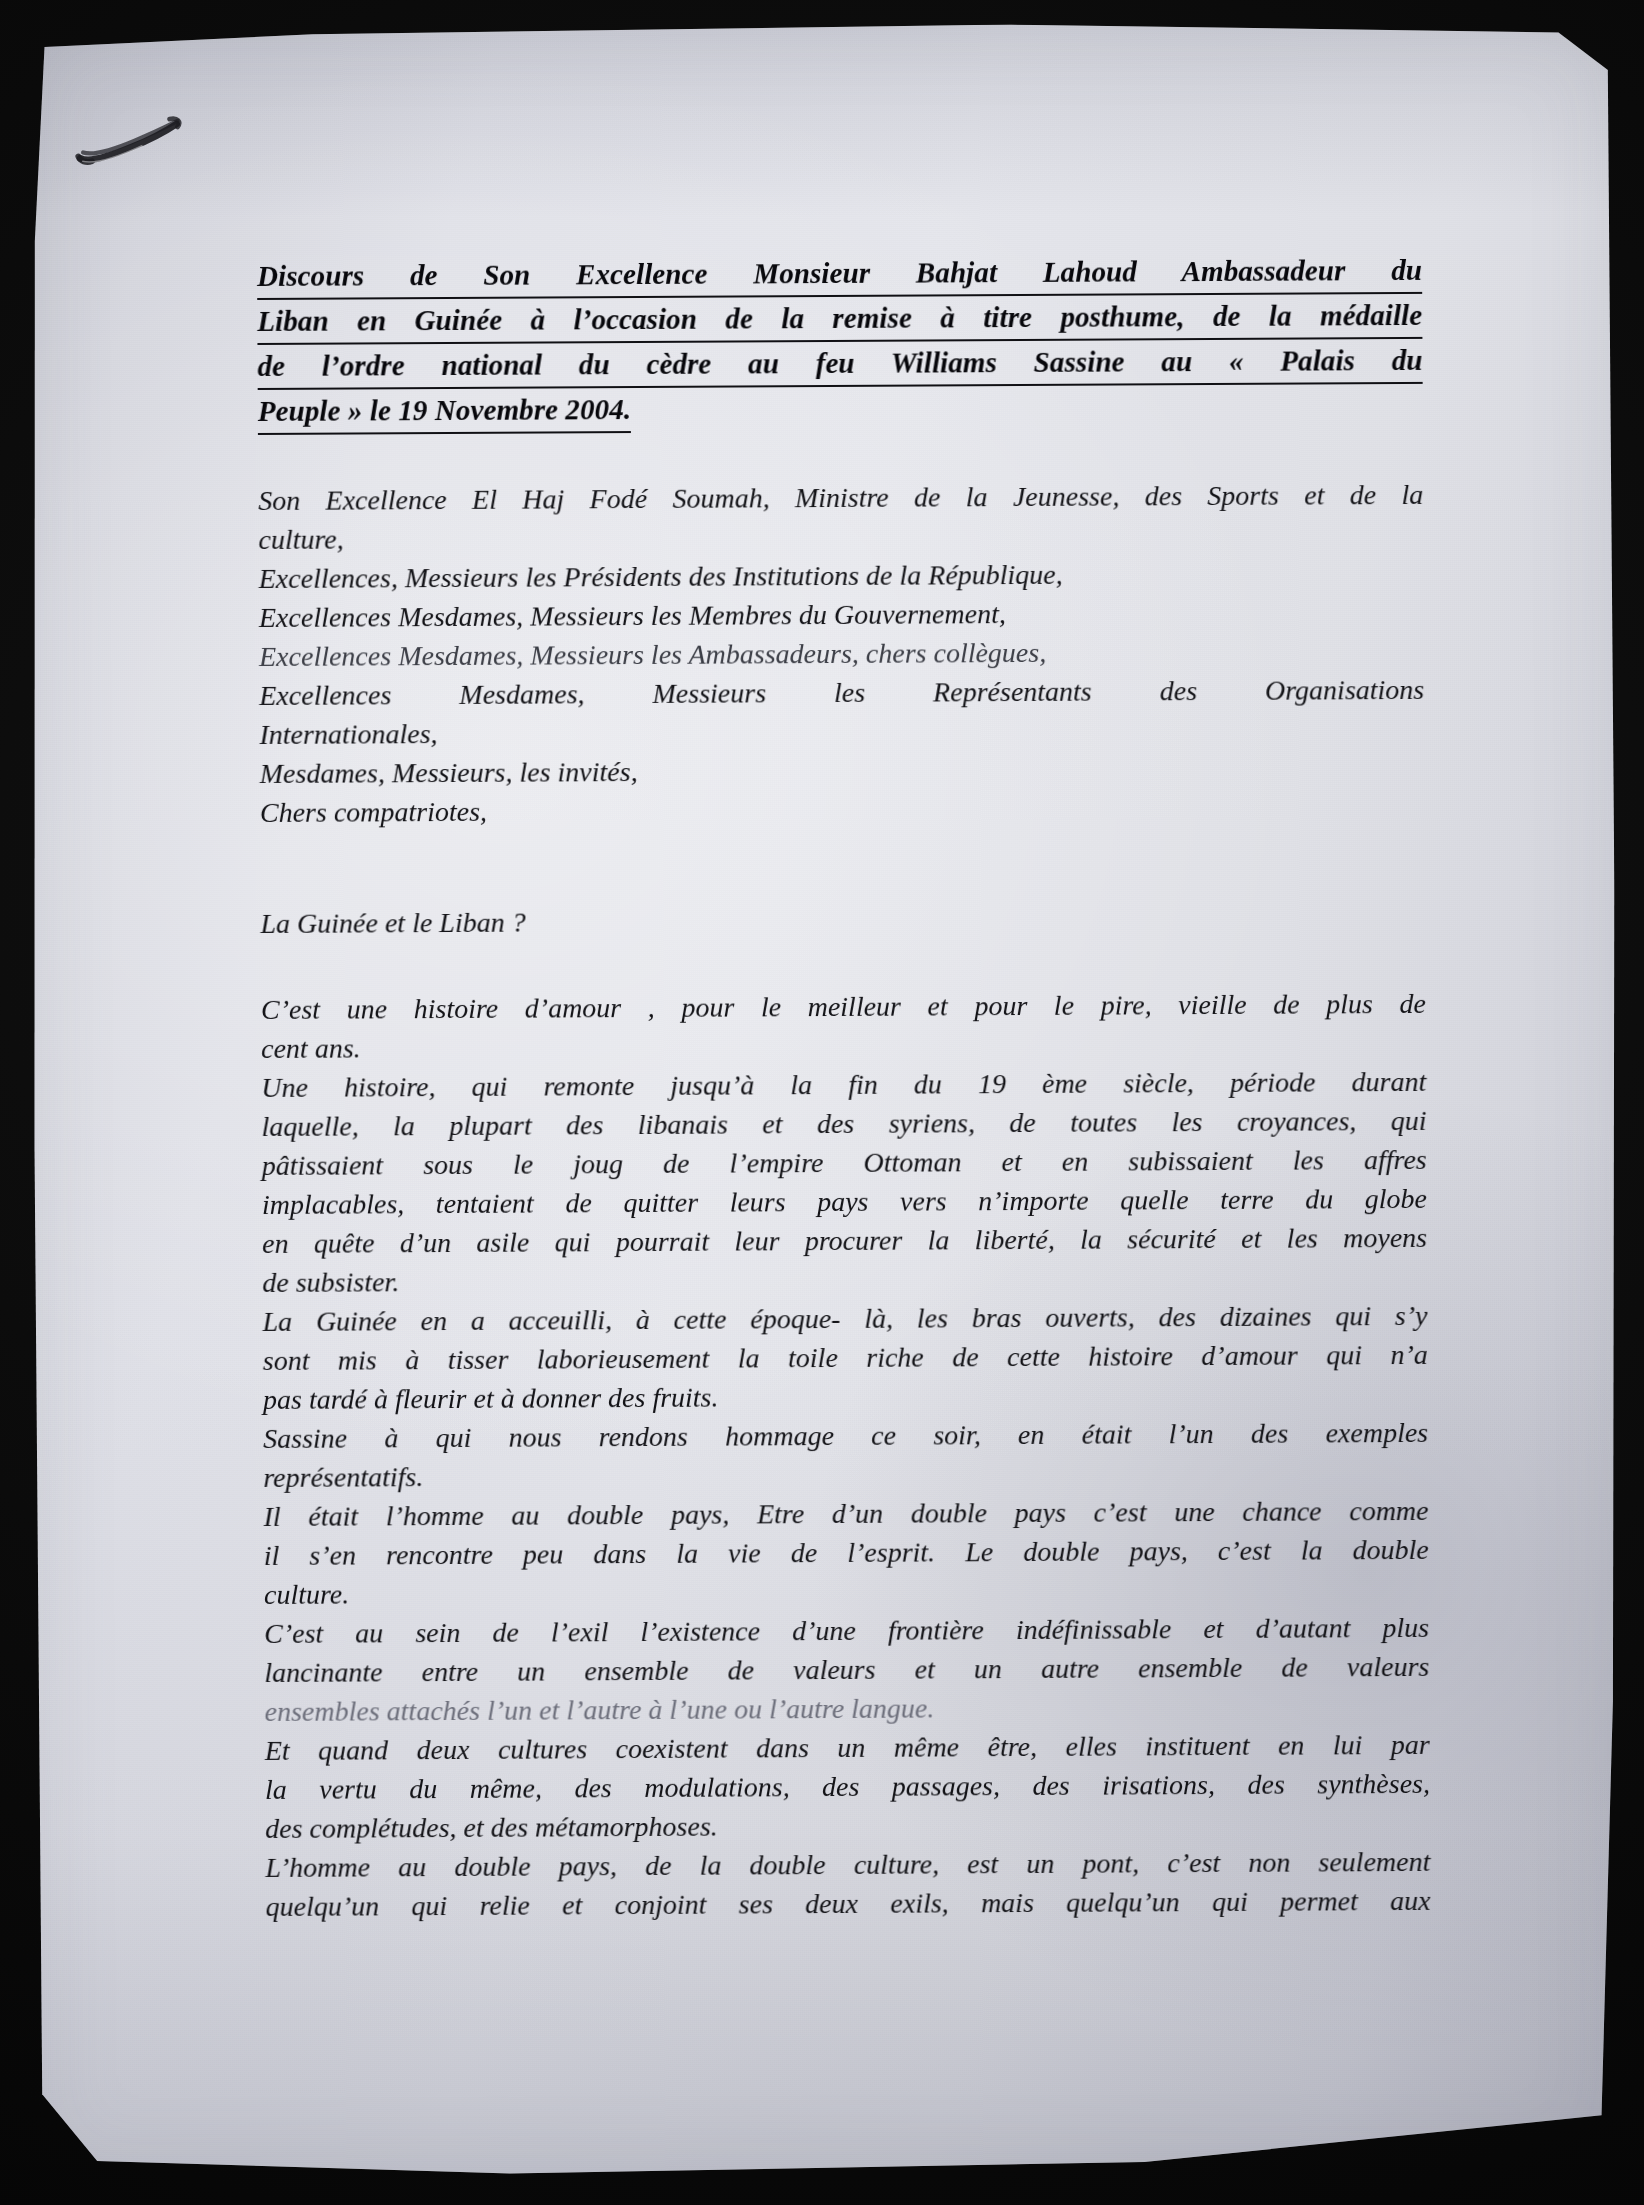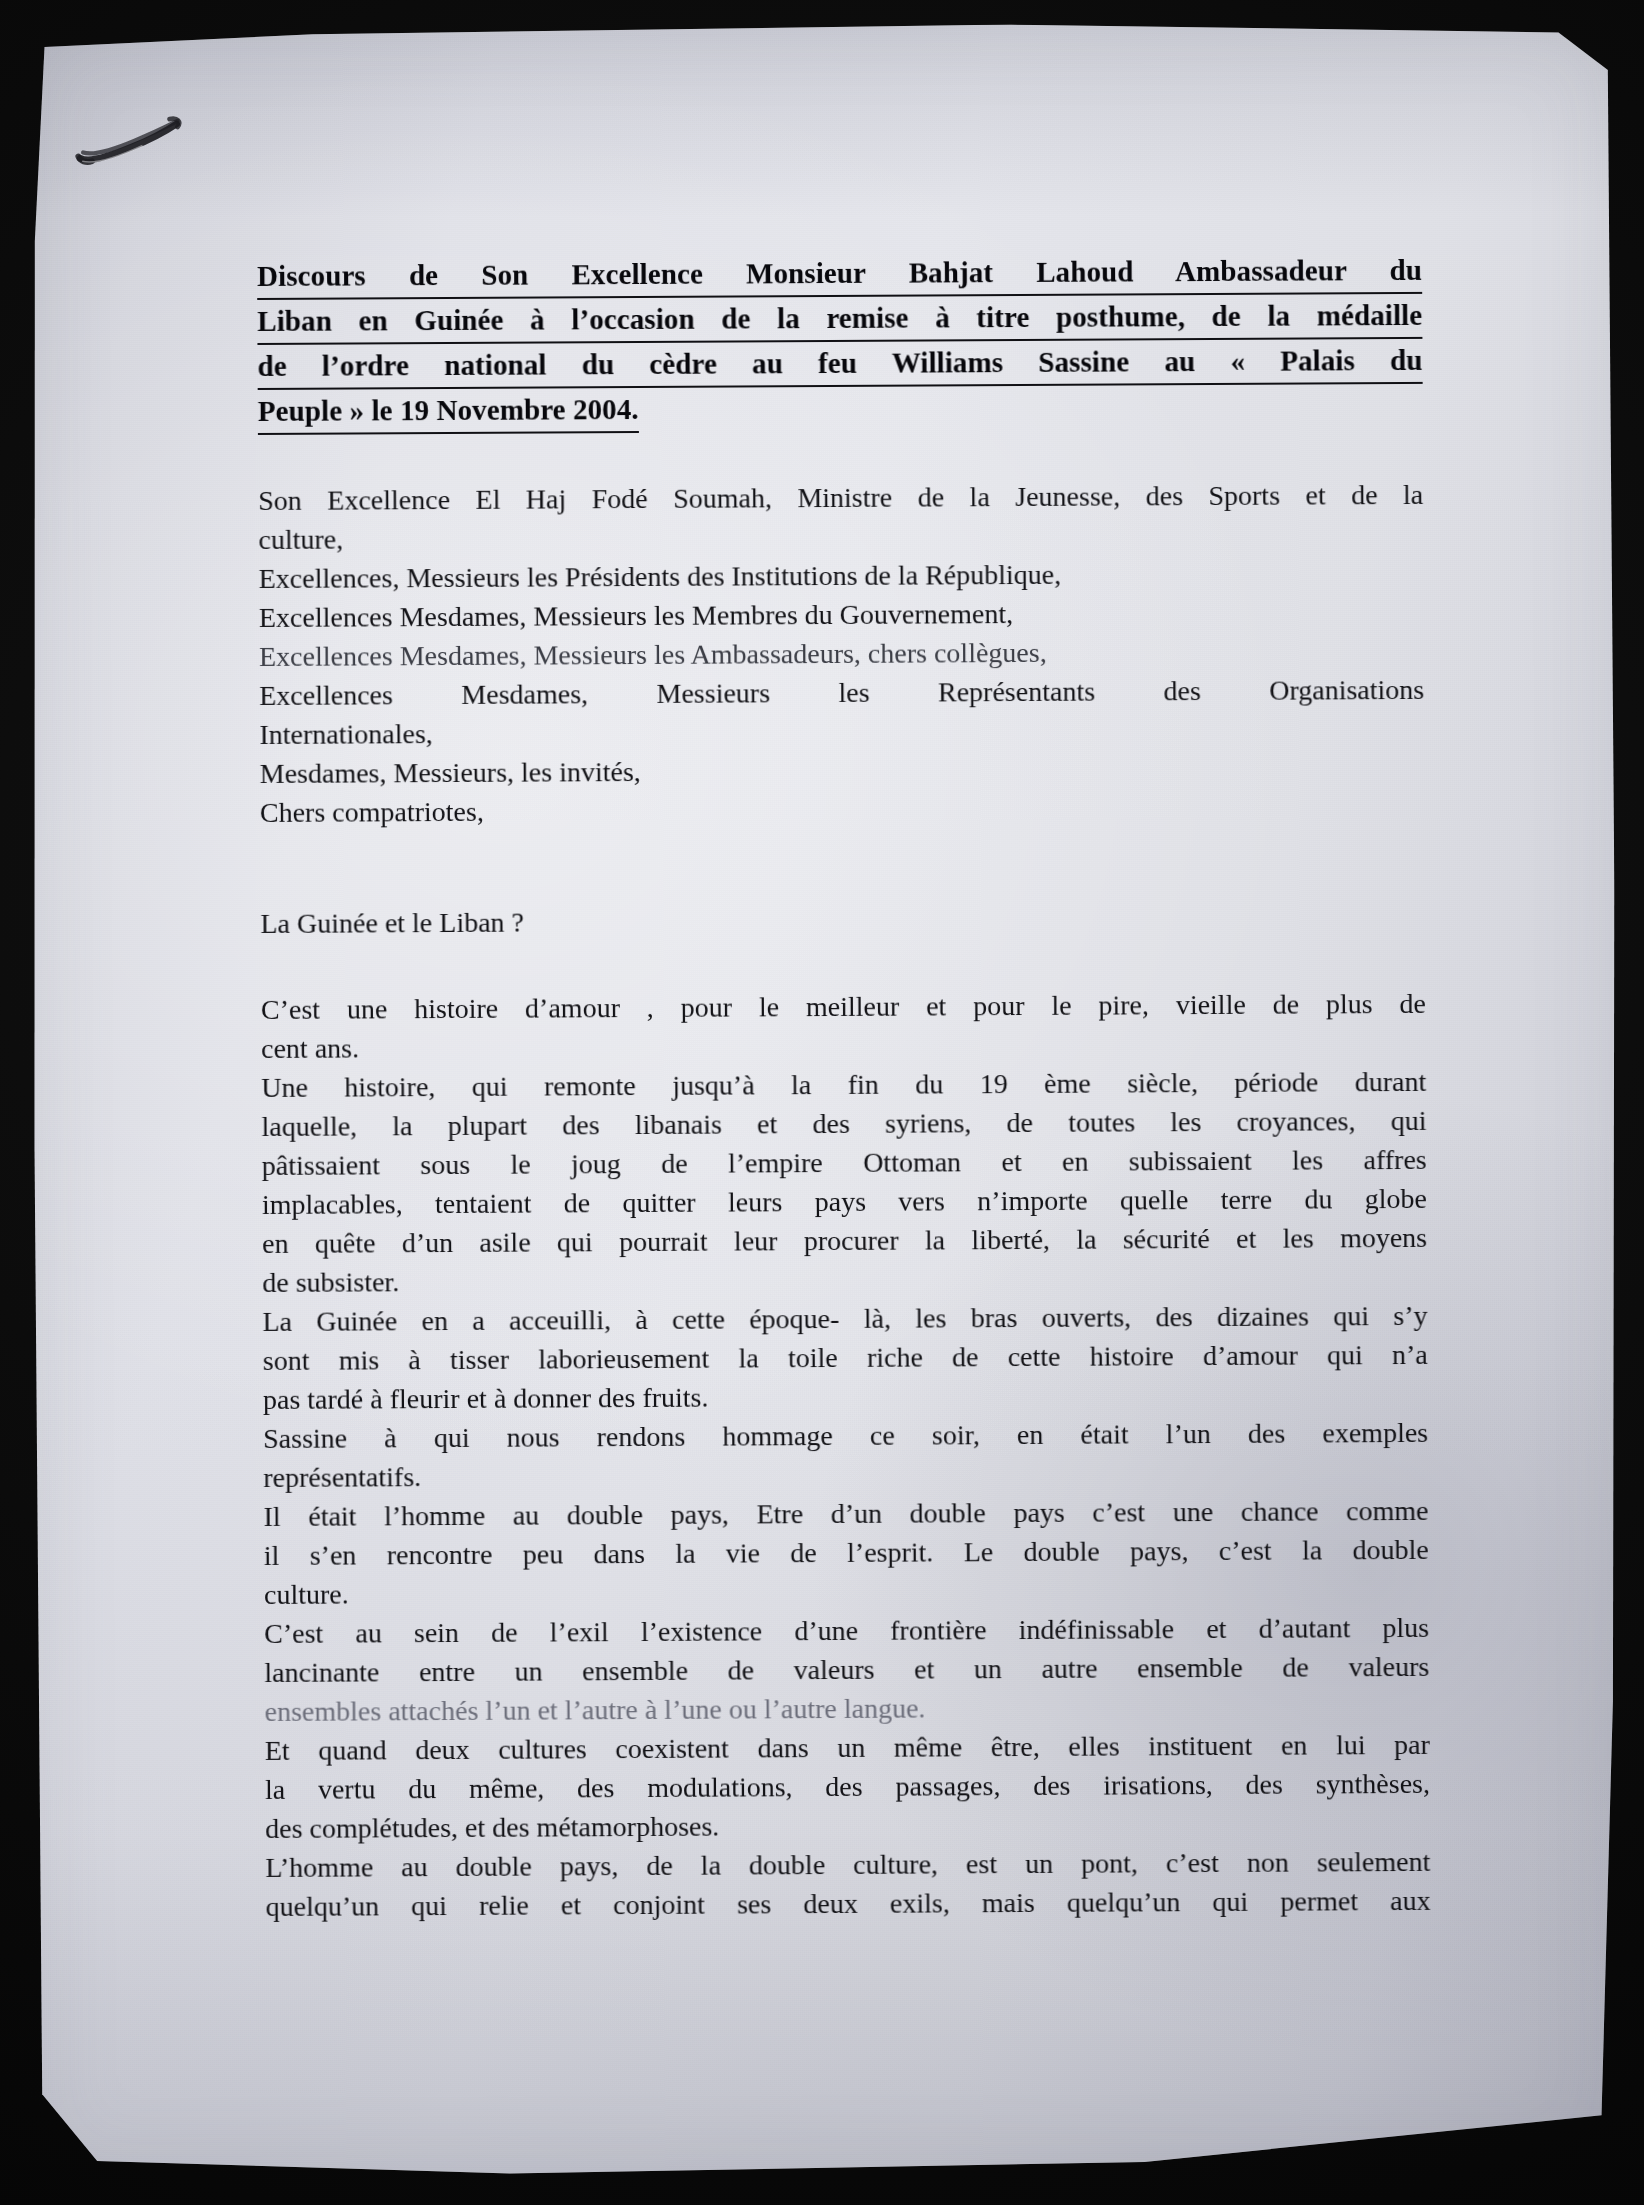"Discours de Son Excellence Monsieur" #photo { font-style: none -> italic }
